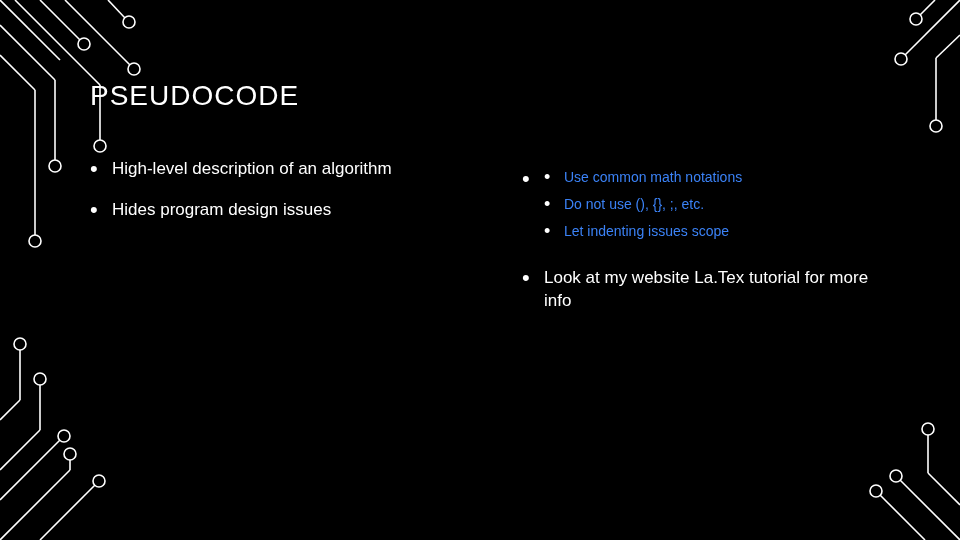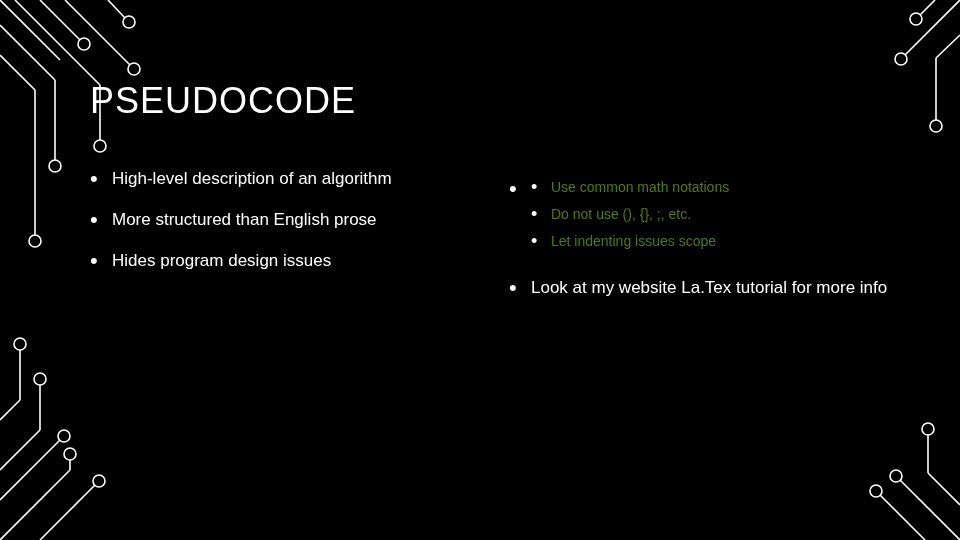"PSEUDOCODE" .title { font-size: 36px -> 28px }
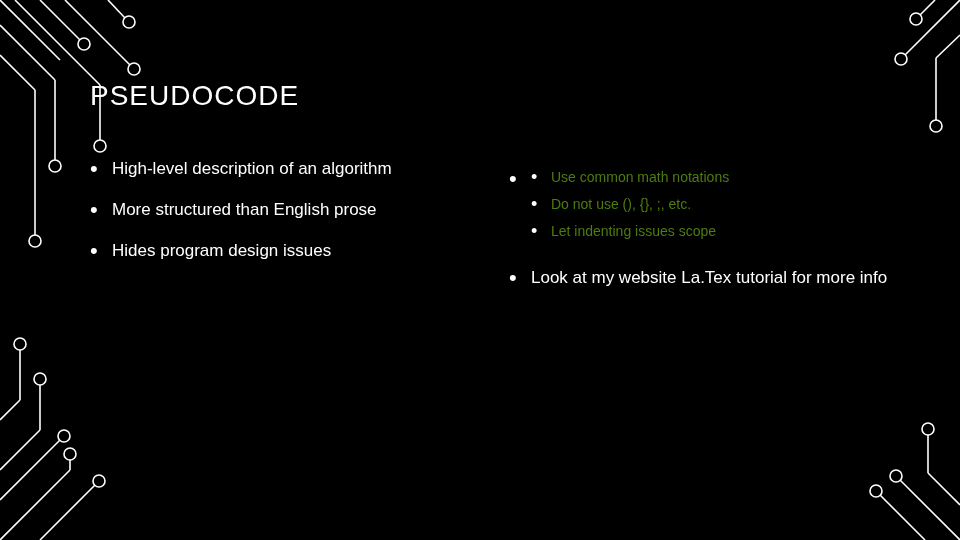"High-level description of an algorithm" .columns { gap: 19px -> 32px }
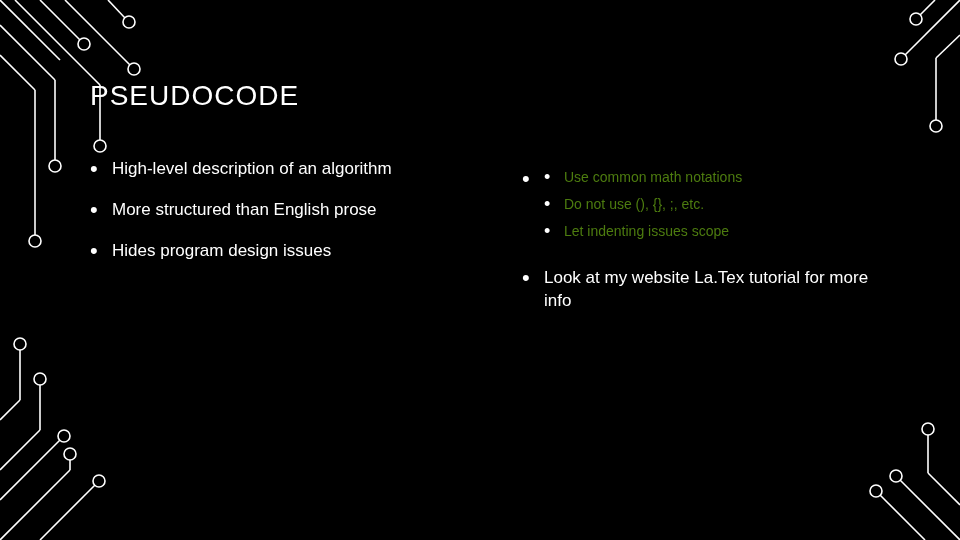"Use common math notations" ul.nested > li { color: #4d7c0f -> #3b82f6 }
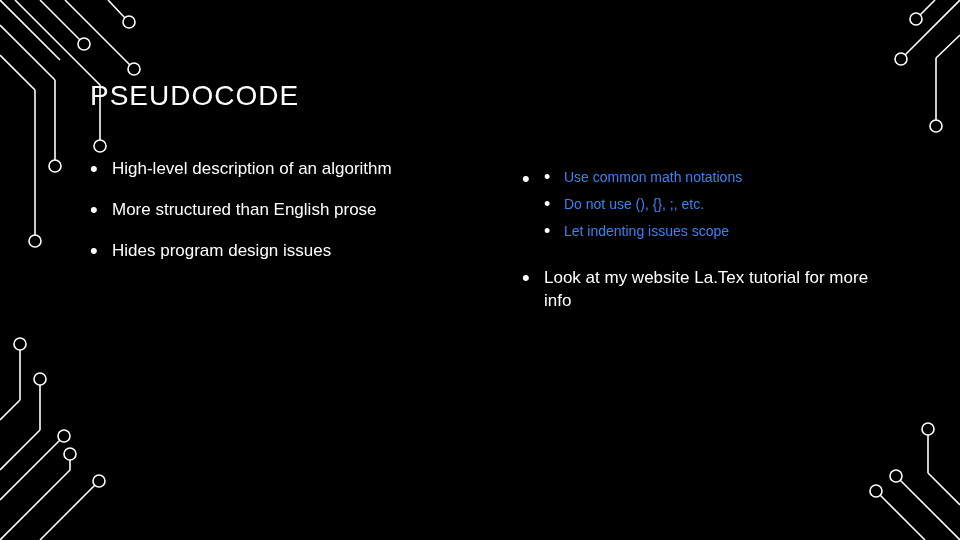"More structured than English prose" li { html: <li>More structured than English prose</li> -> none }
